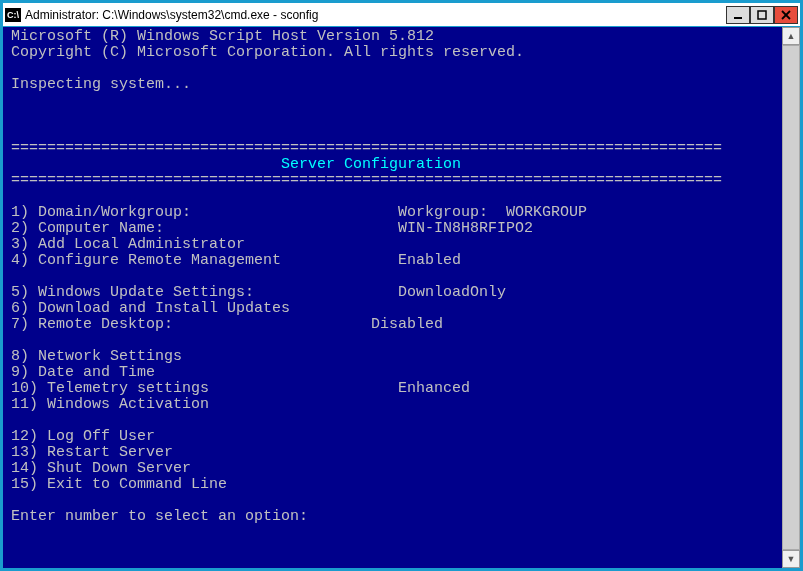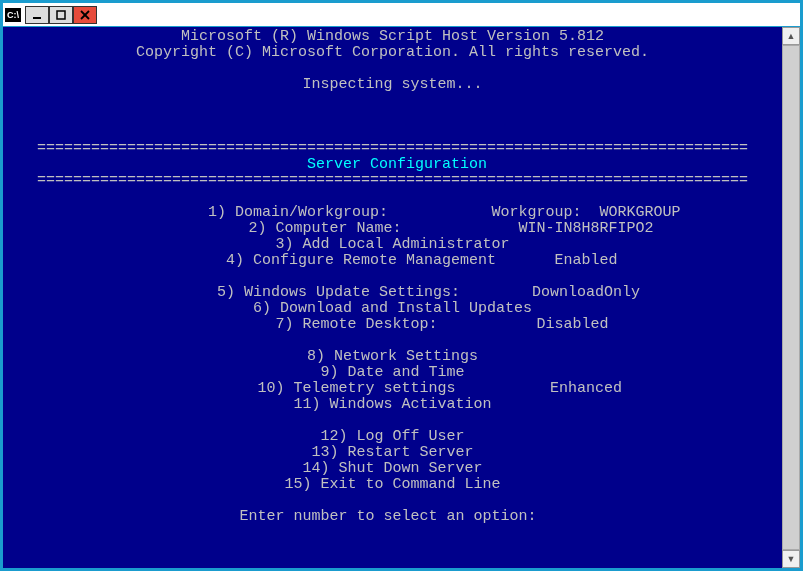"Administrator:" div.title-text { html: none -> <div>Administrator: C:\Windows\system32\cmd.exe - sconfig</div> }
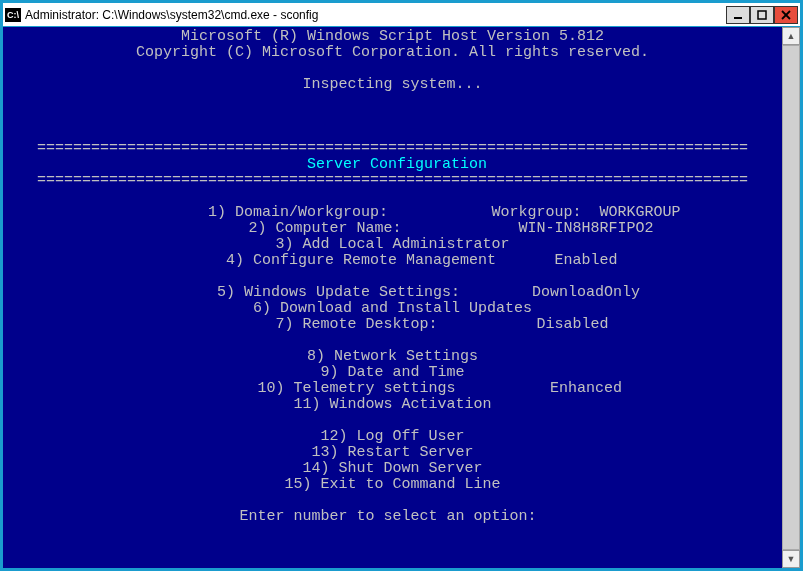"Microsoft (R) Windows Script Host" .content-wrap { text-align: center -> none }
